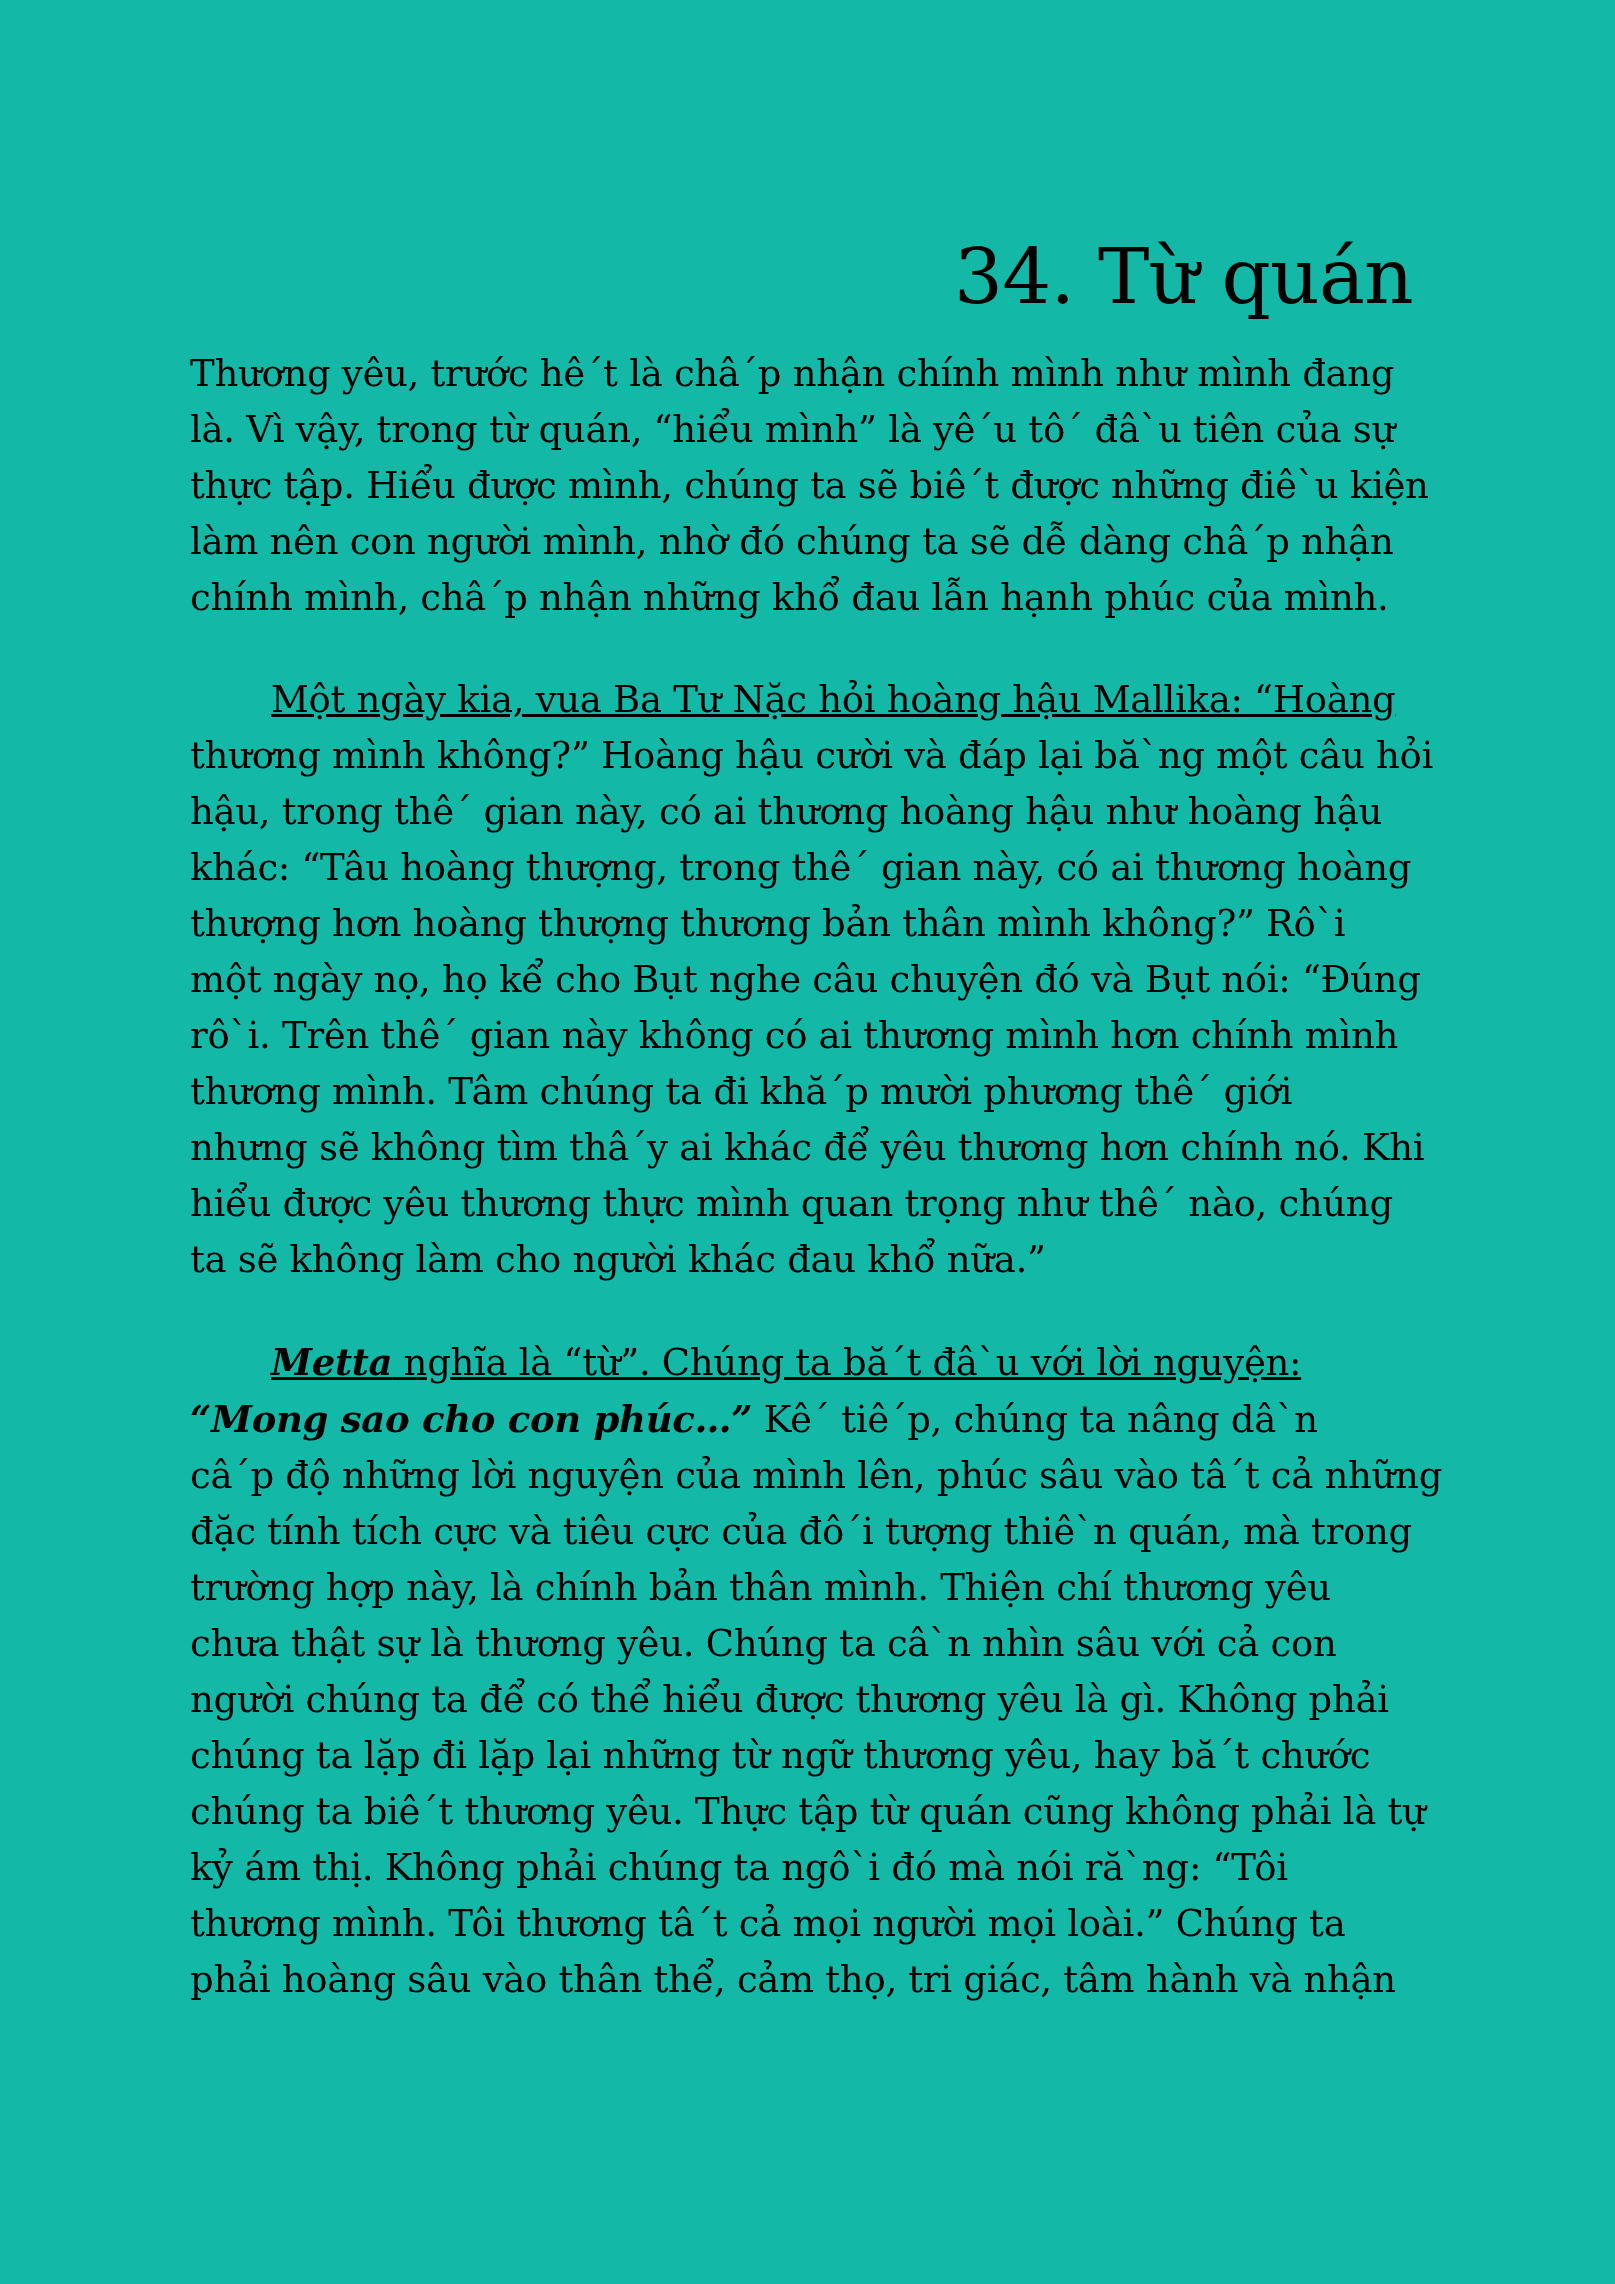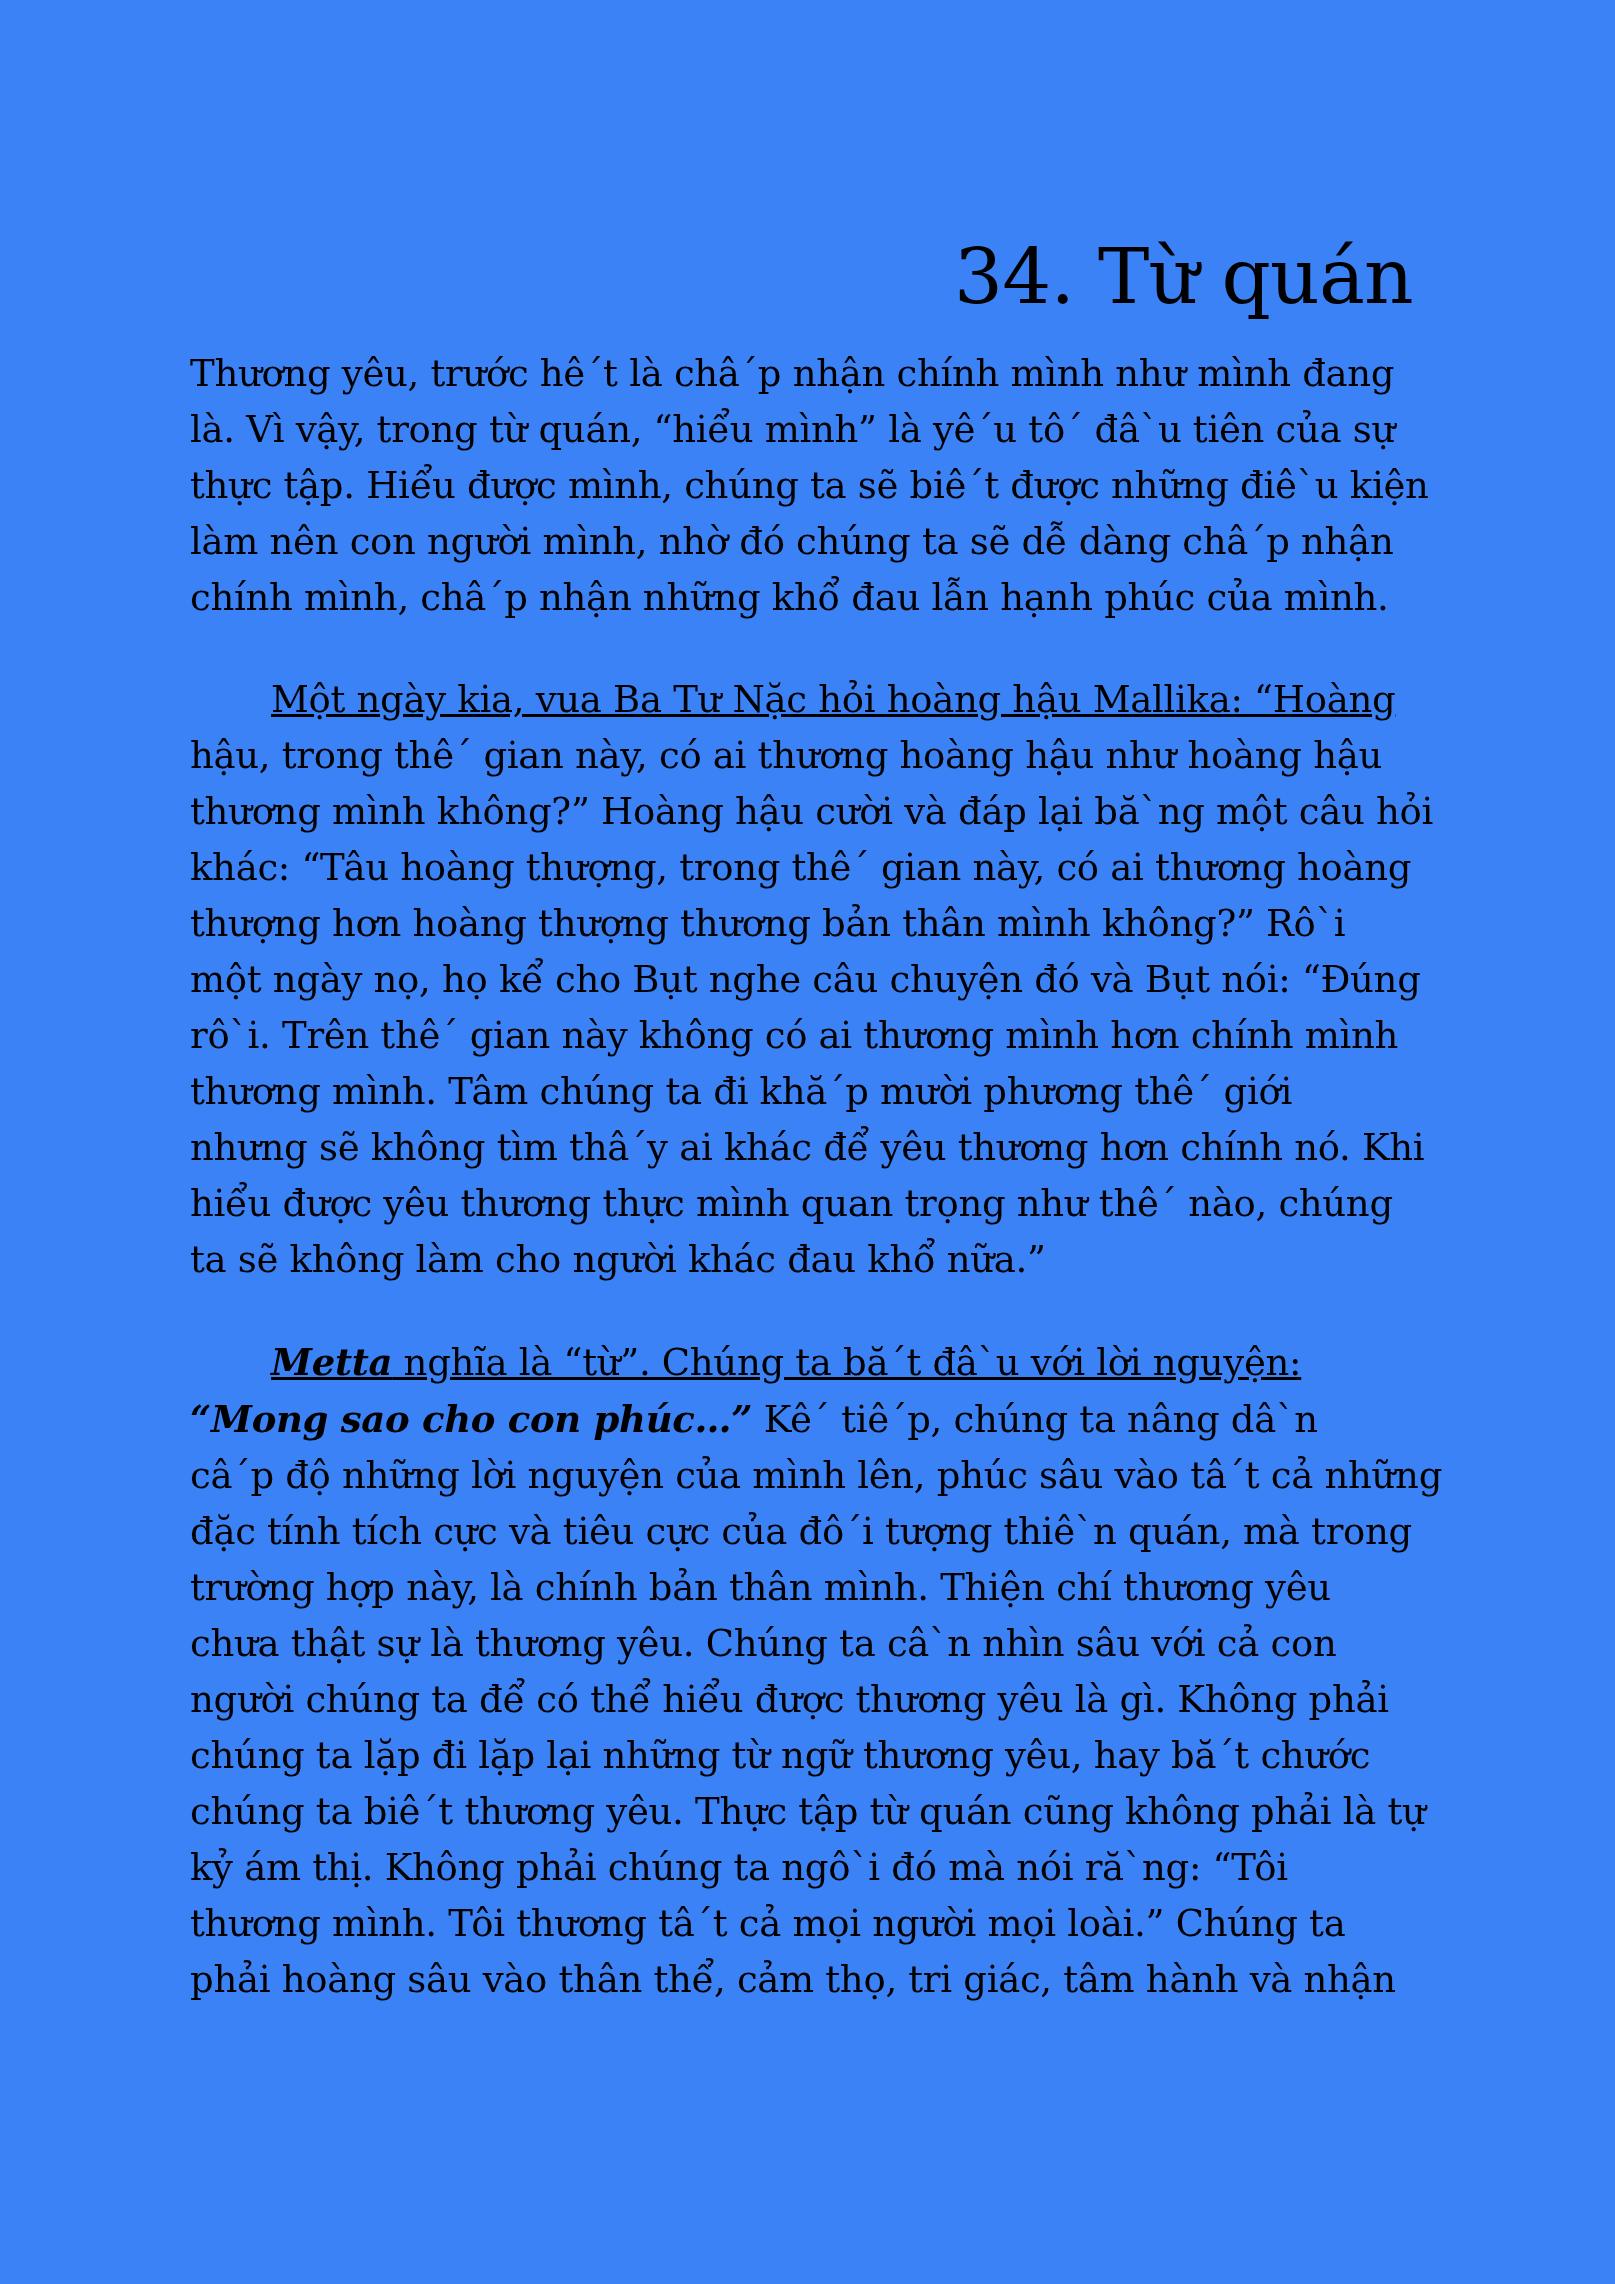"34. Từ quán" .page { background: #3b82f6 -> #14b8a6 }
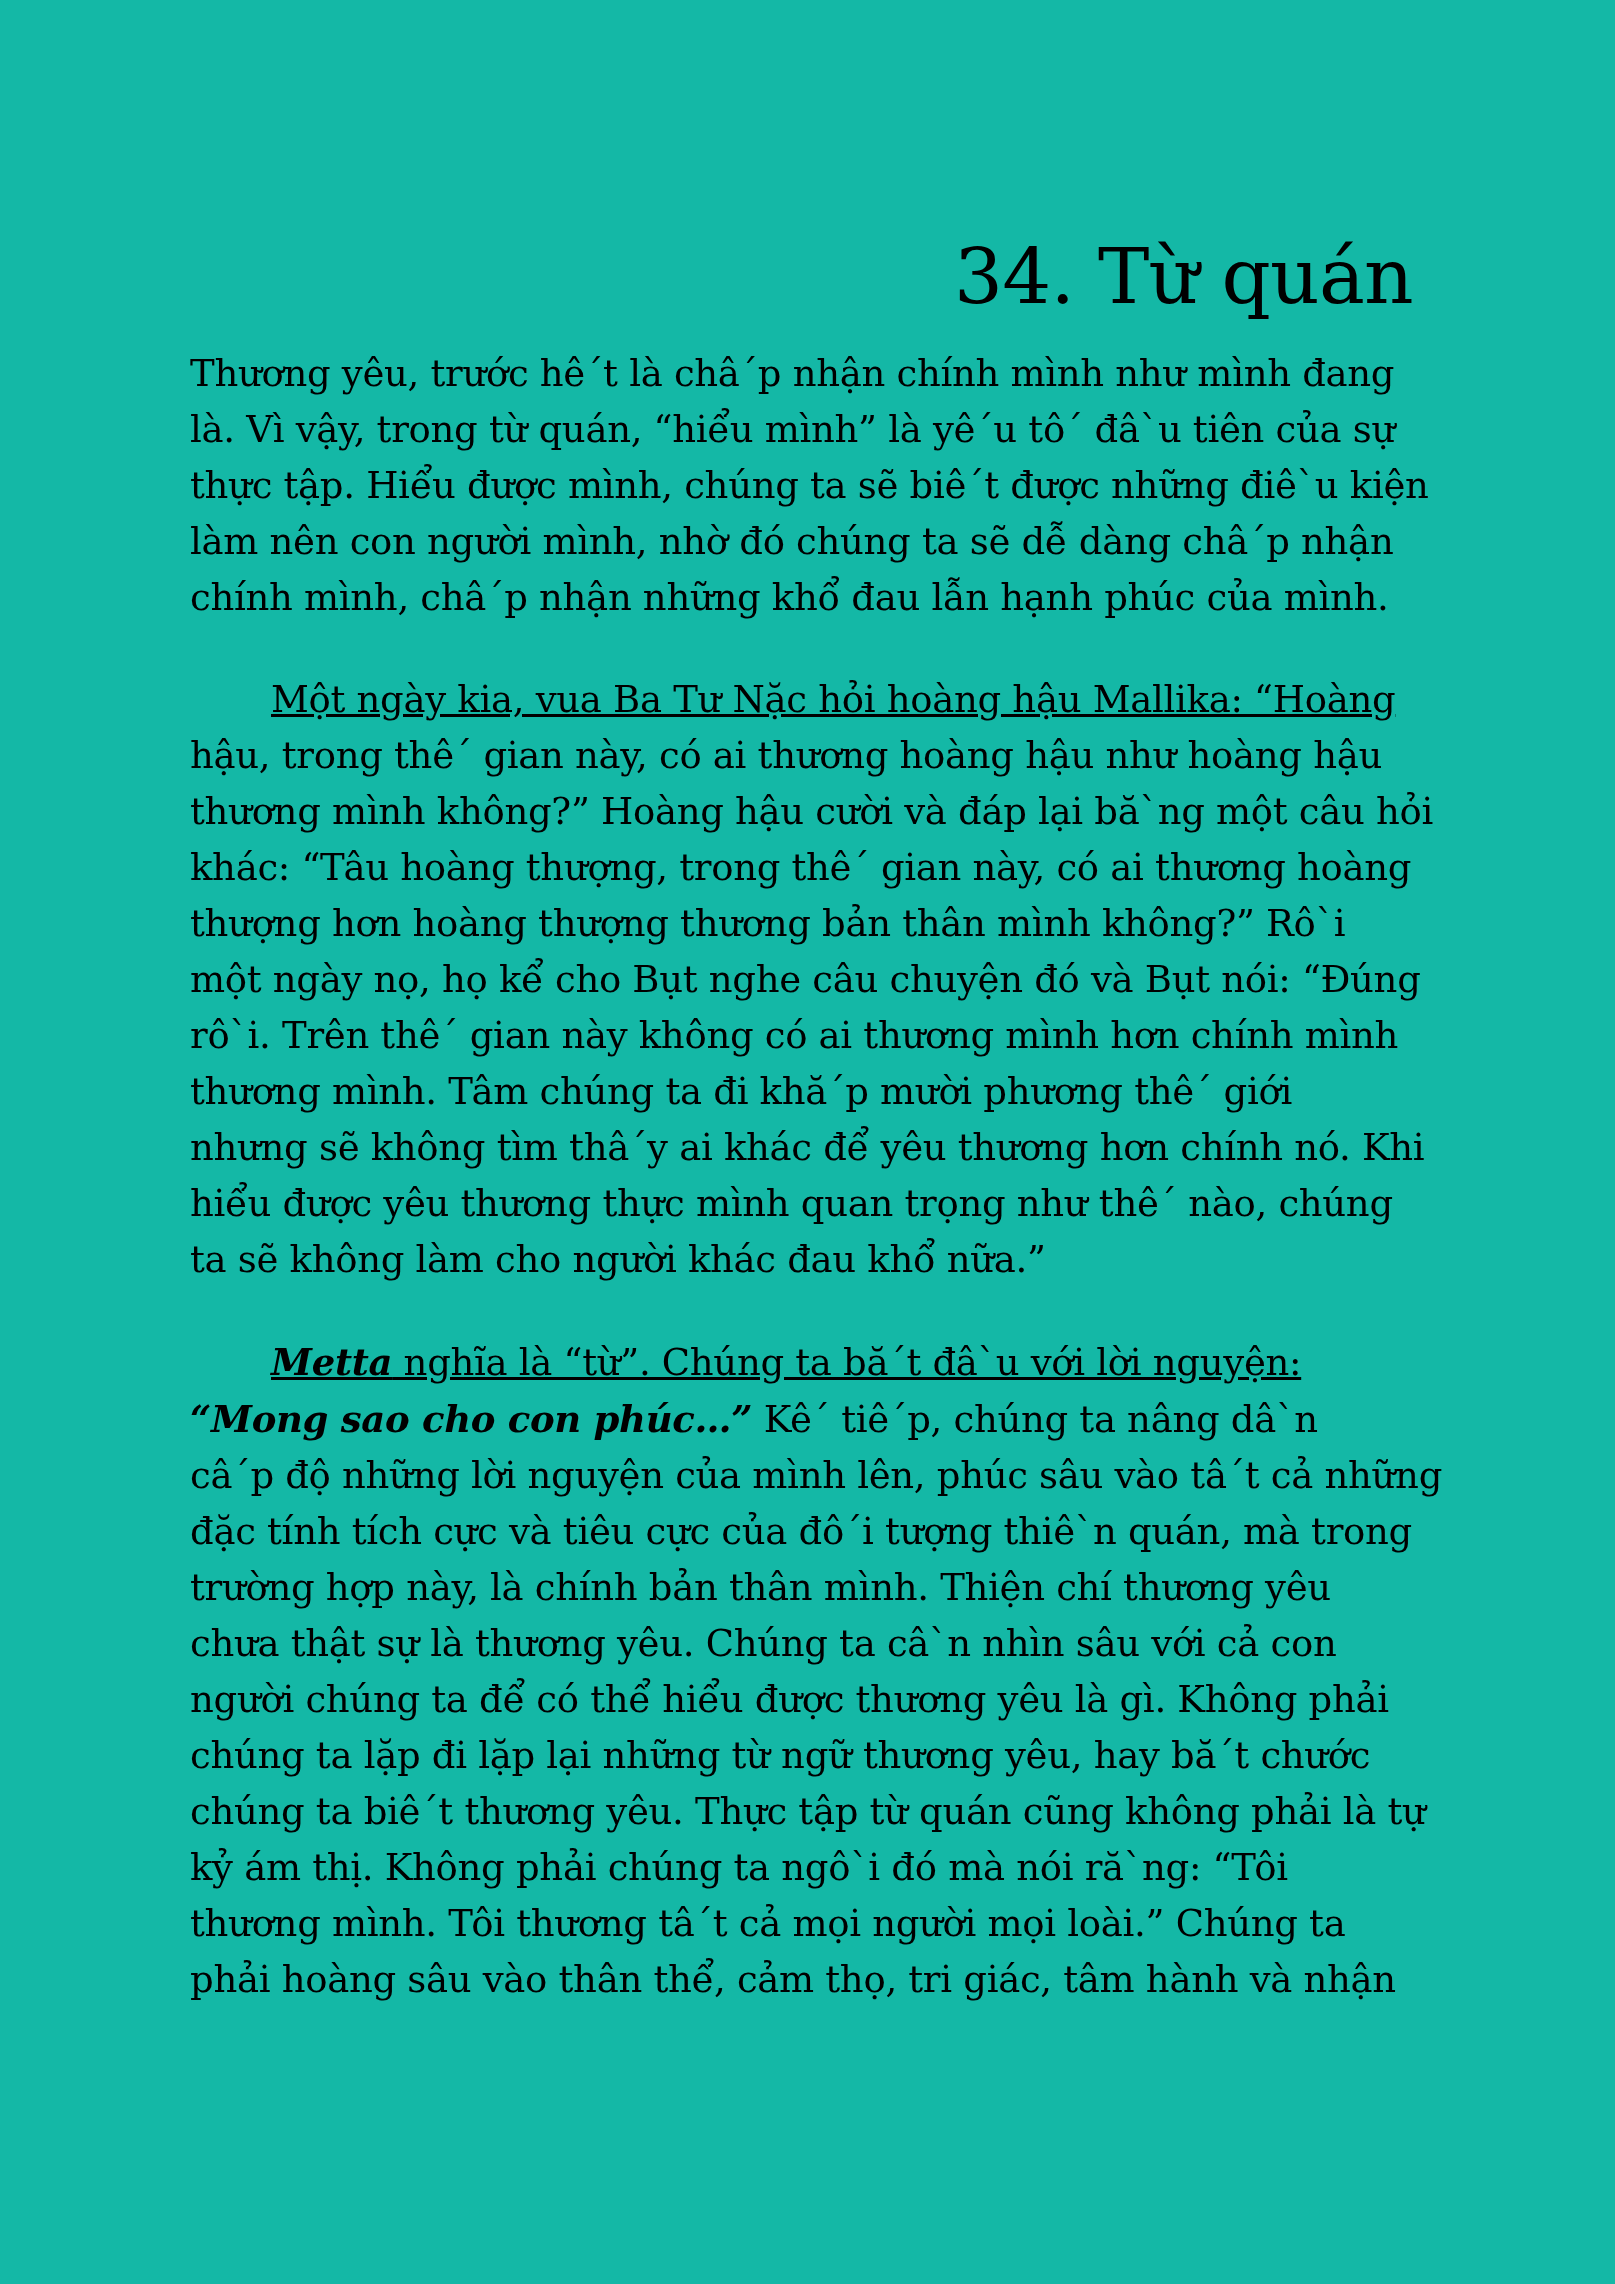"hậu, trong thê´ gian này," div.line { order: before "thương mình không?” Hoàng hậu" -> after "thương mình không?” Hoàng hậu" }
